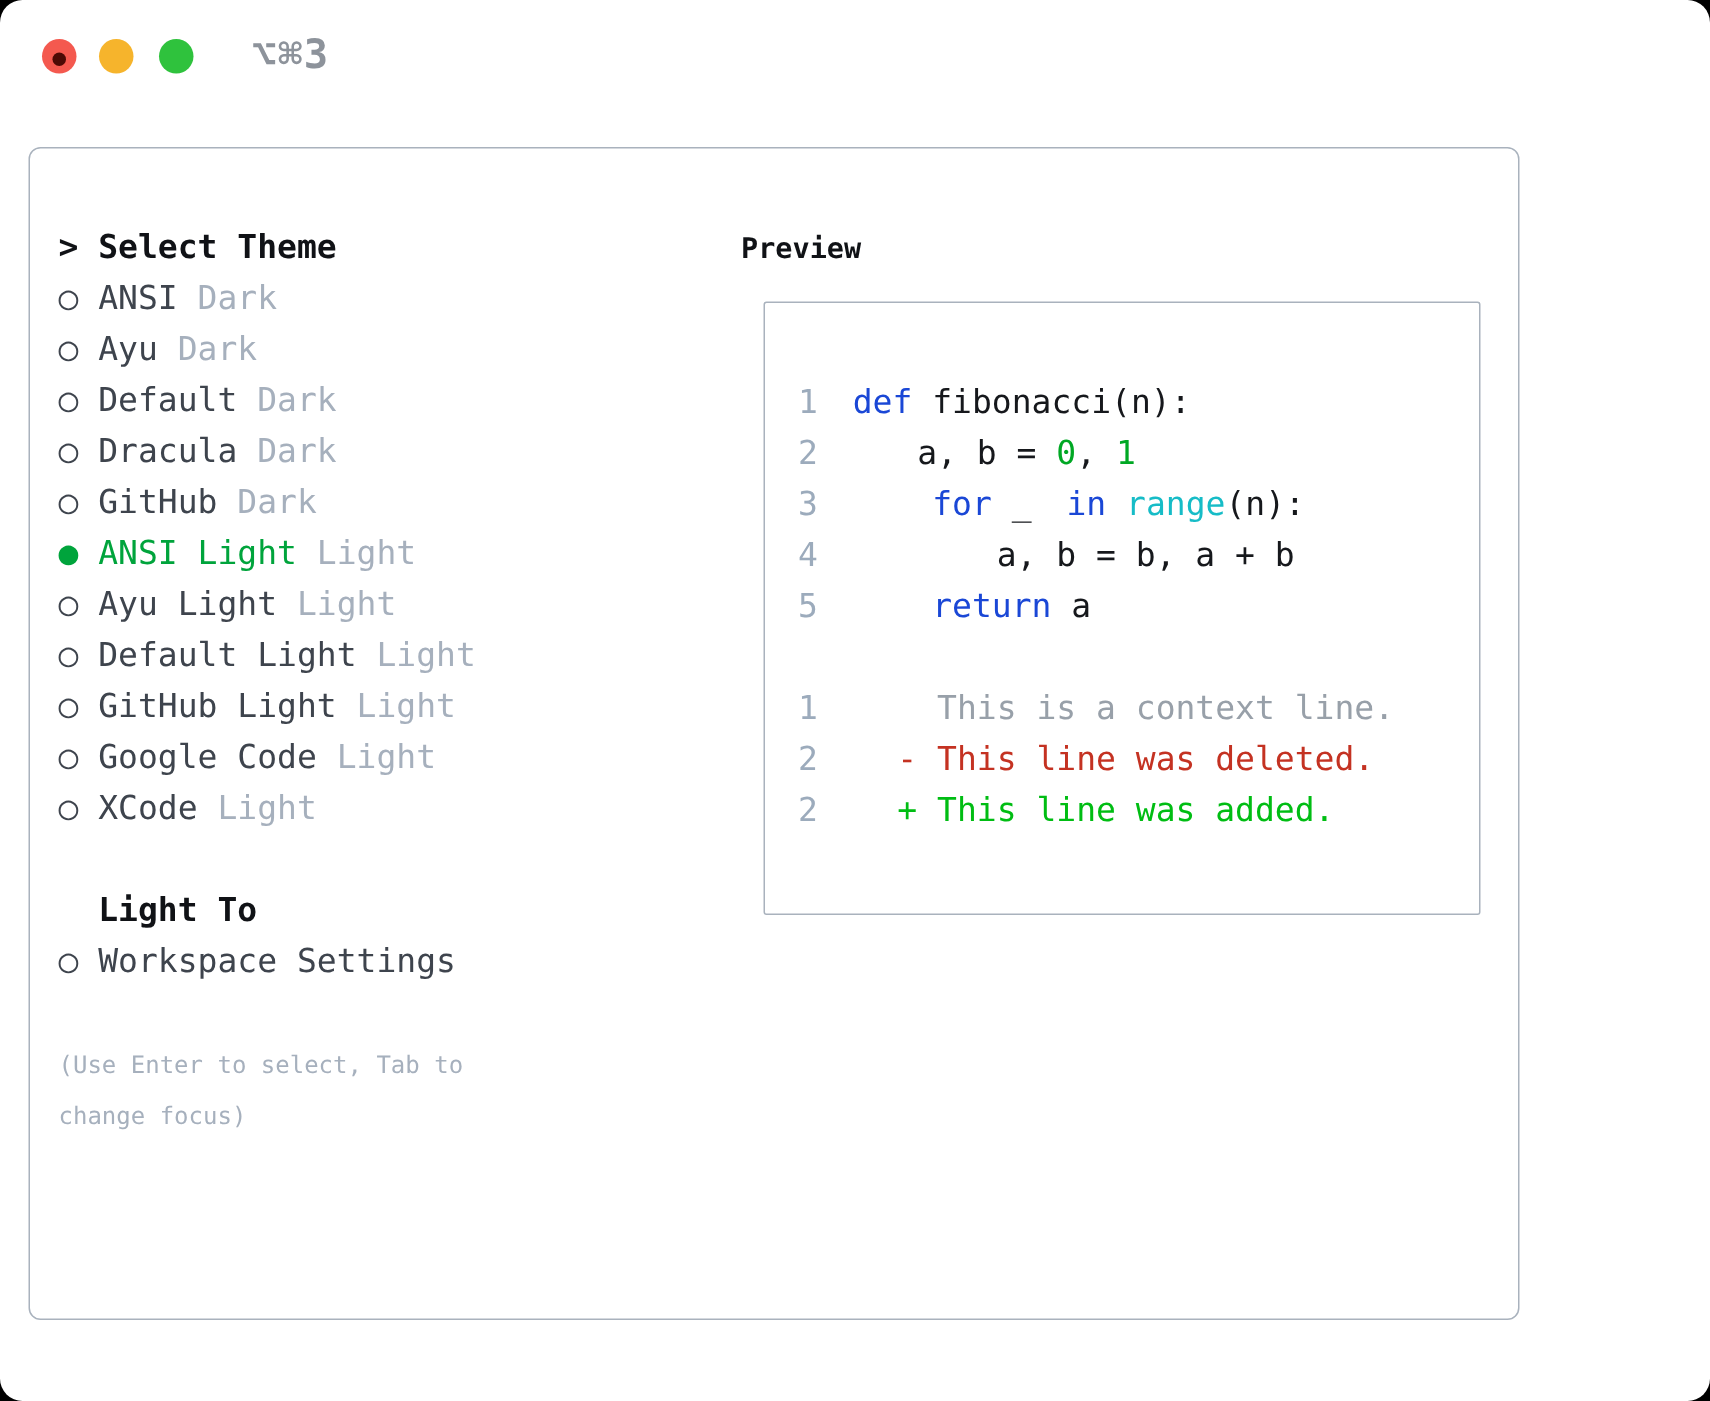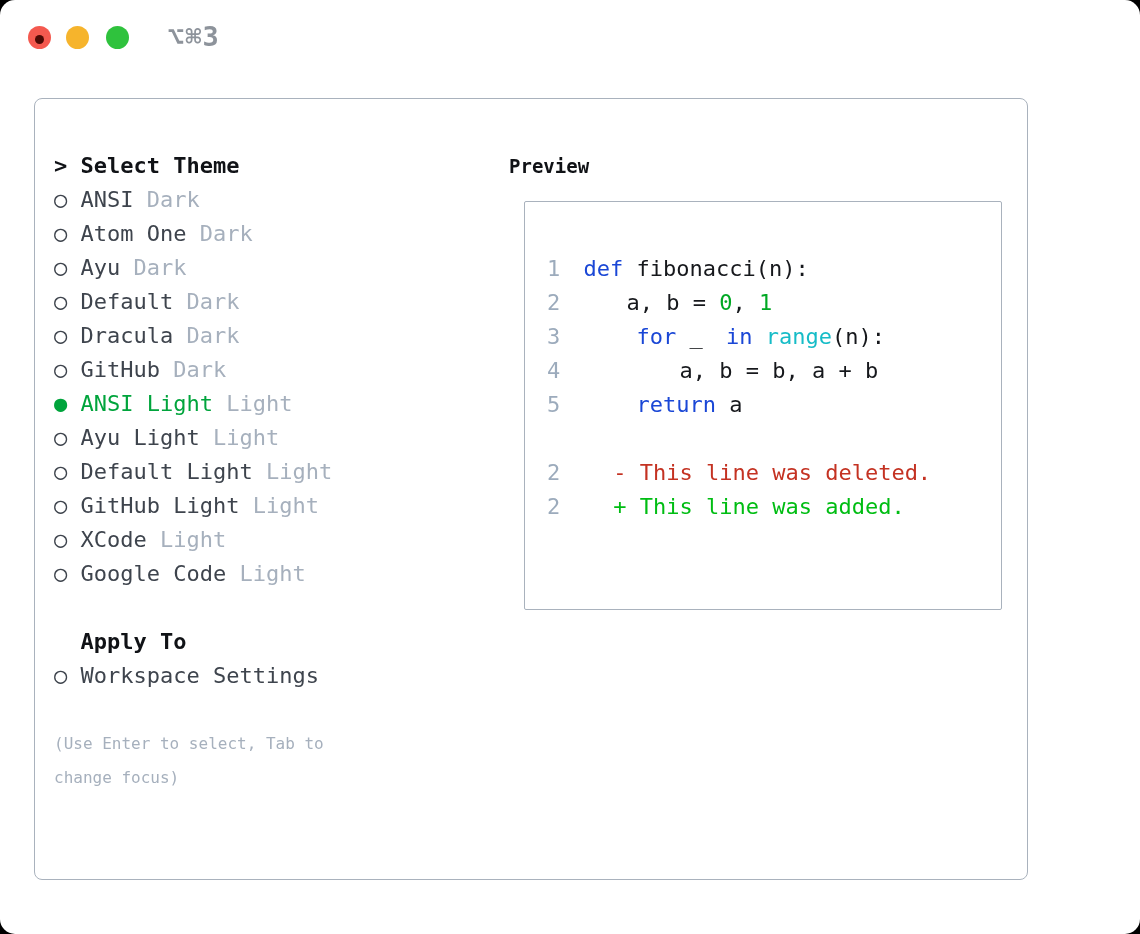"> Select Theme" .main-box { left: 34px -> 19px }
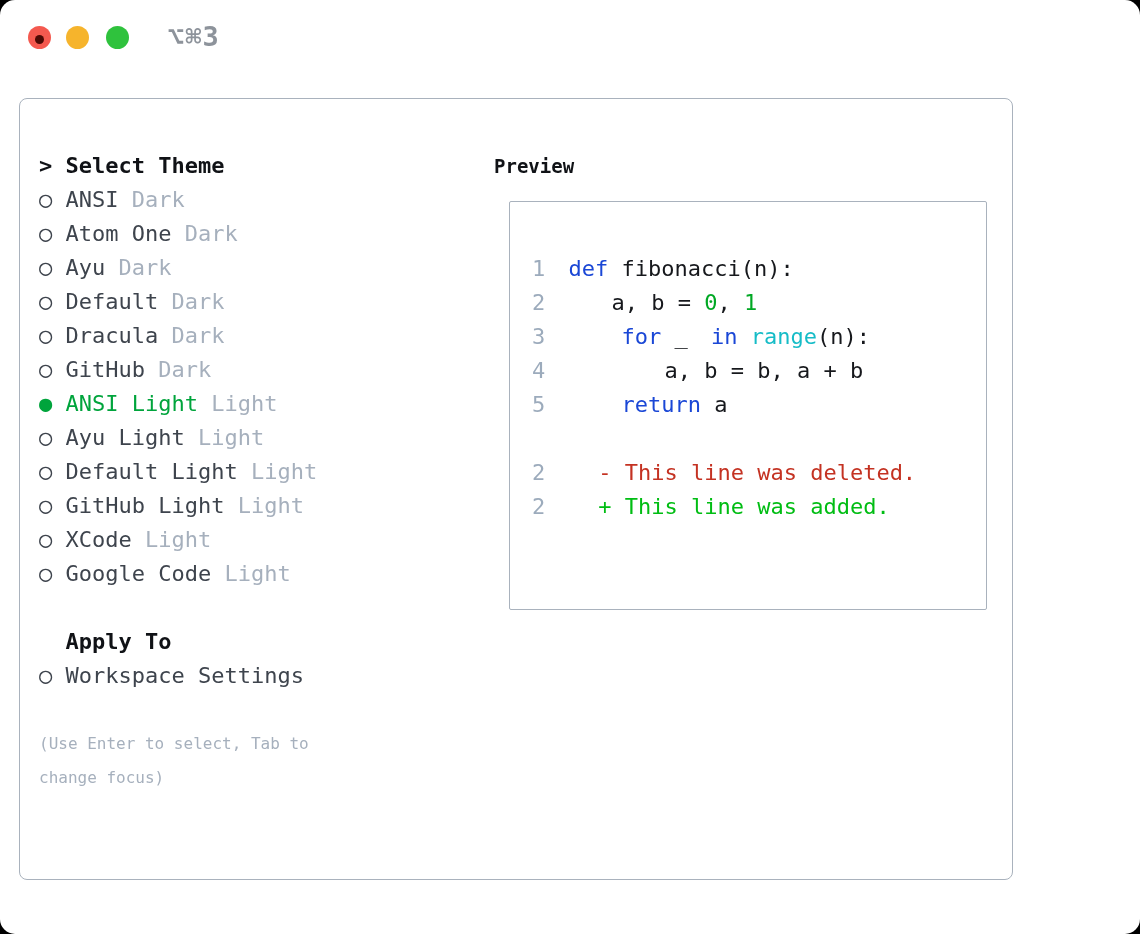"○ Atom One Dark" div.row { html: <div><span>○</span><span> </span><span>Atom One</span><span> </span><span>Dark</span></div> -> none }
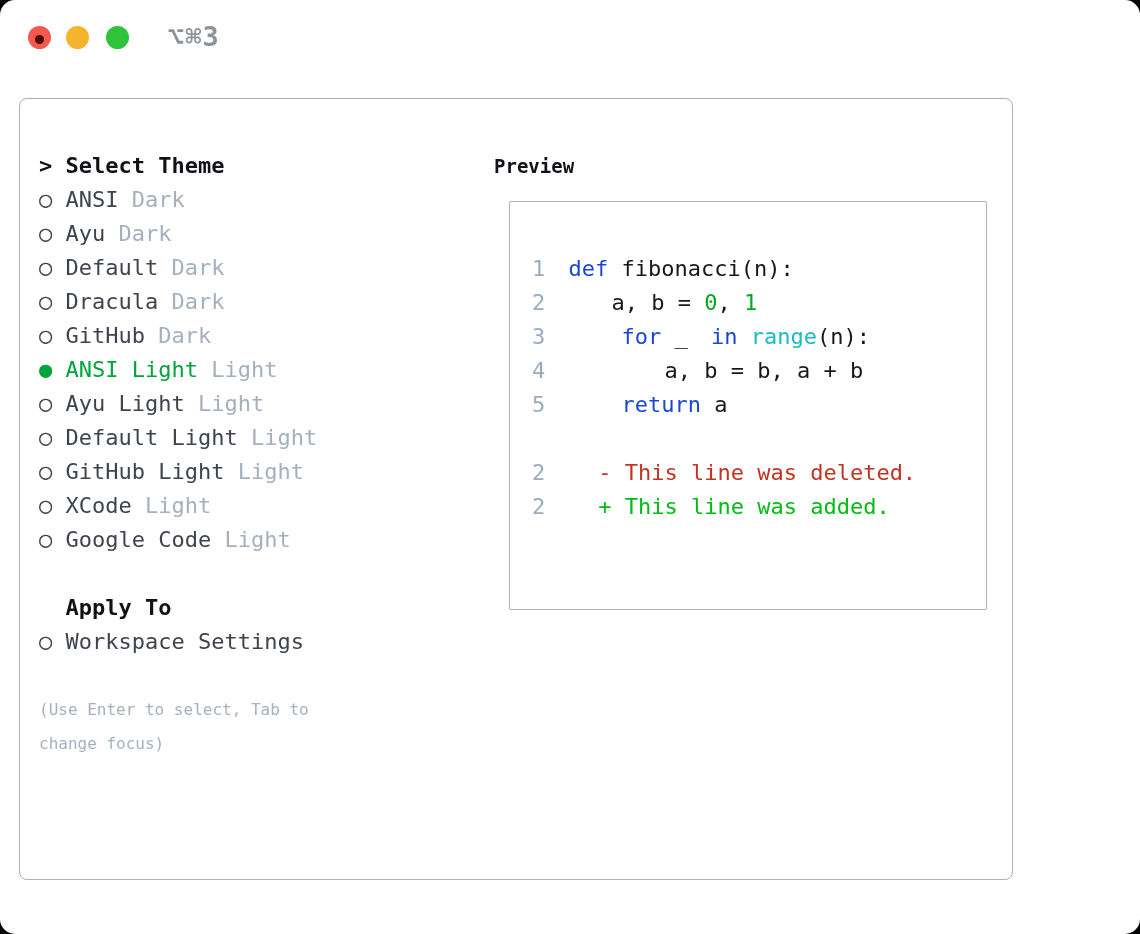"1 This is a context" div.row { html: none -> <div><span>1</span><span> </span><span> This is a context line.</span></div> }
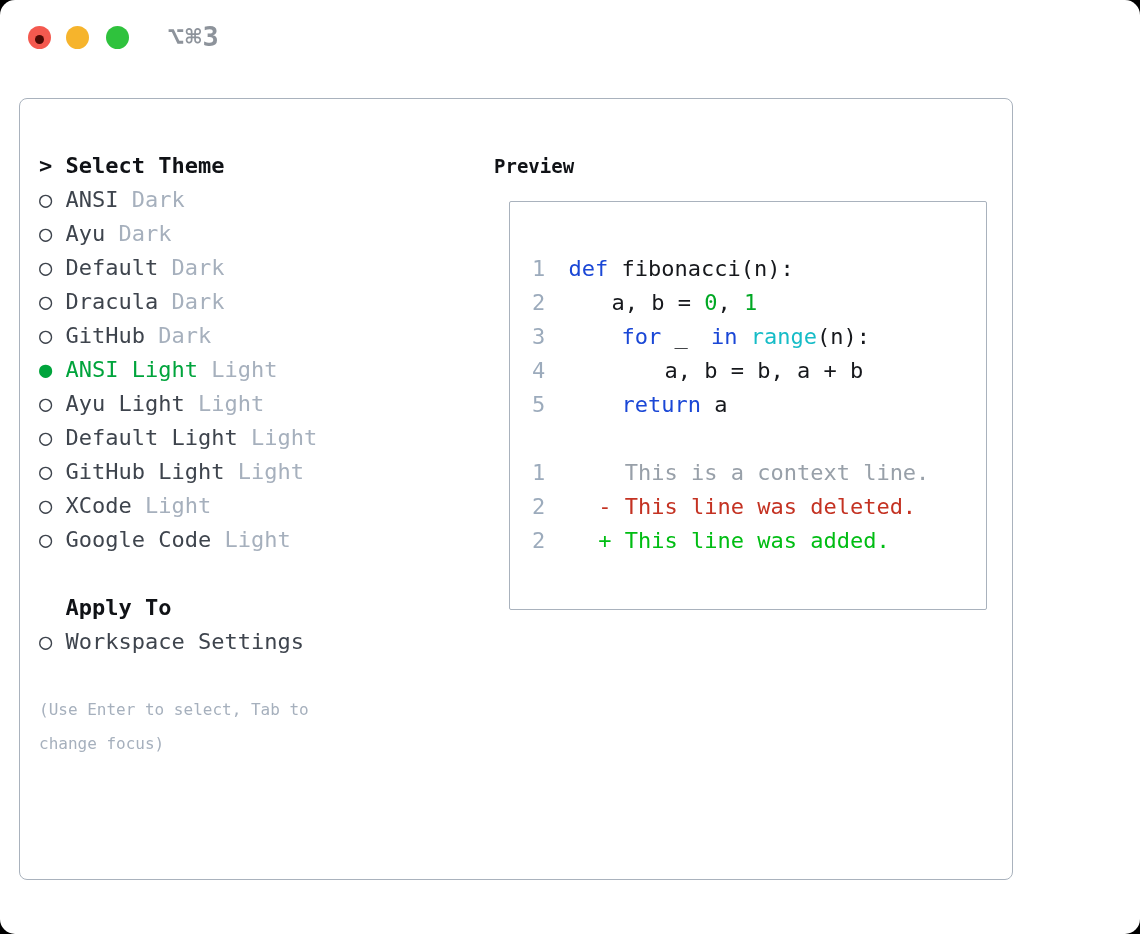"○ XCode Light" div.row { order: before "○ Google Code Light" -> after "○ Google Code Light" }
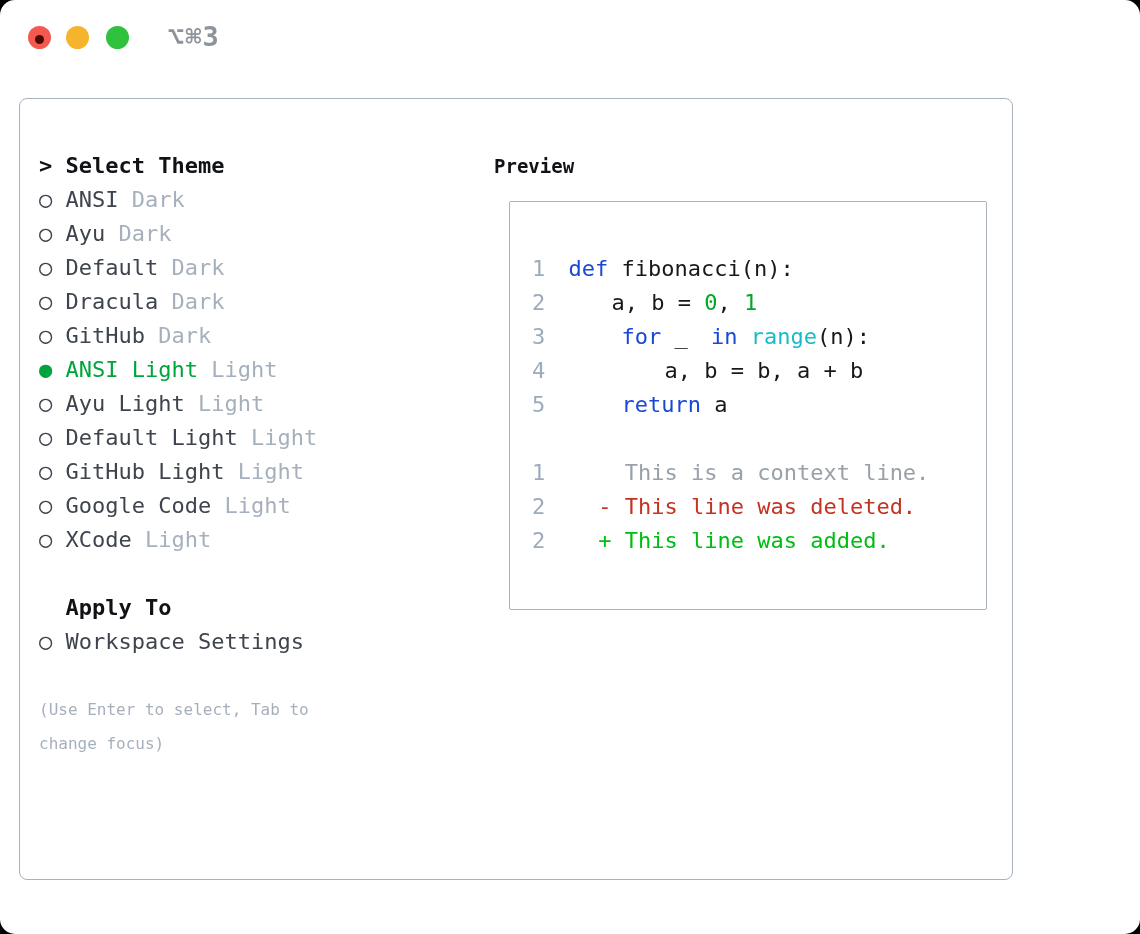"Apply To" span.h { text: Apply -> Light }
